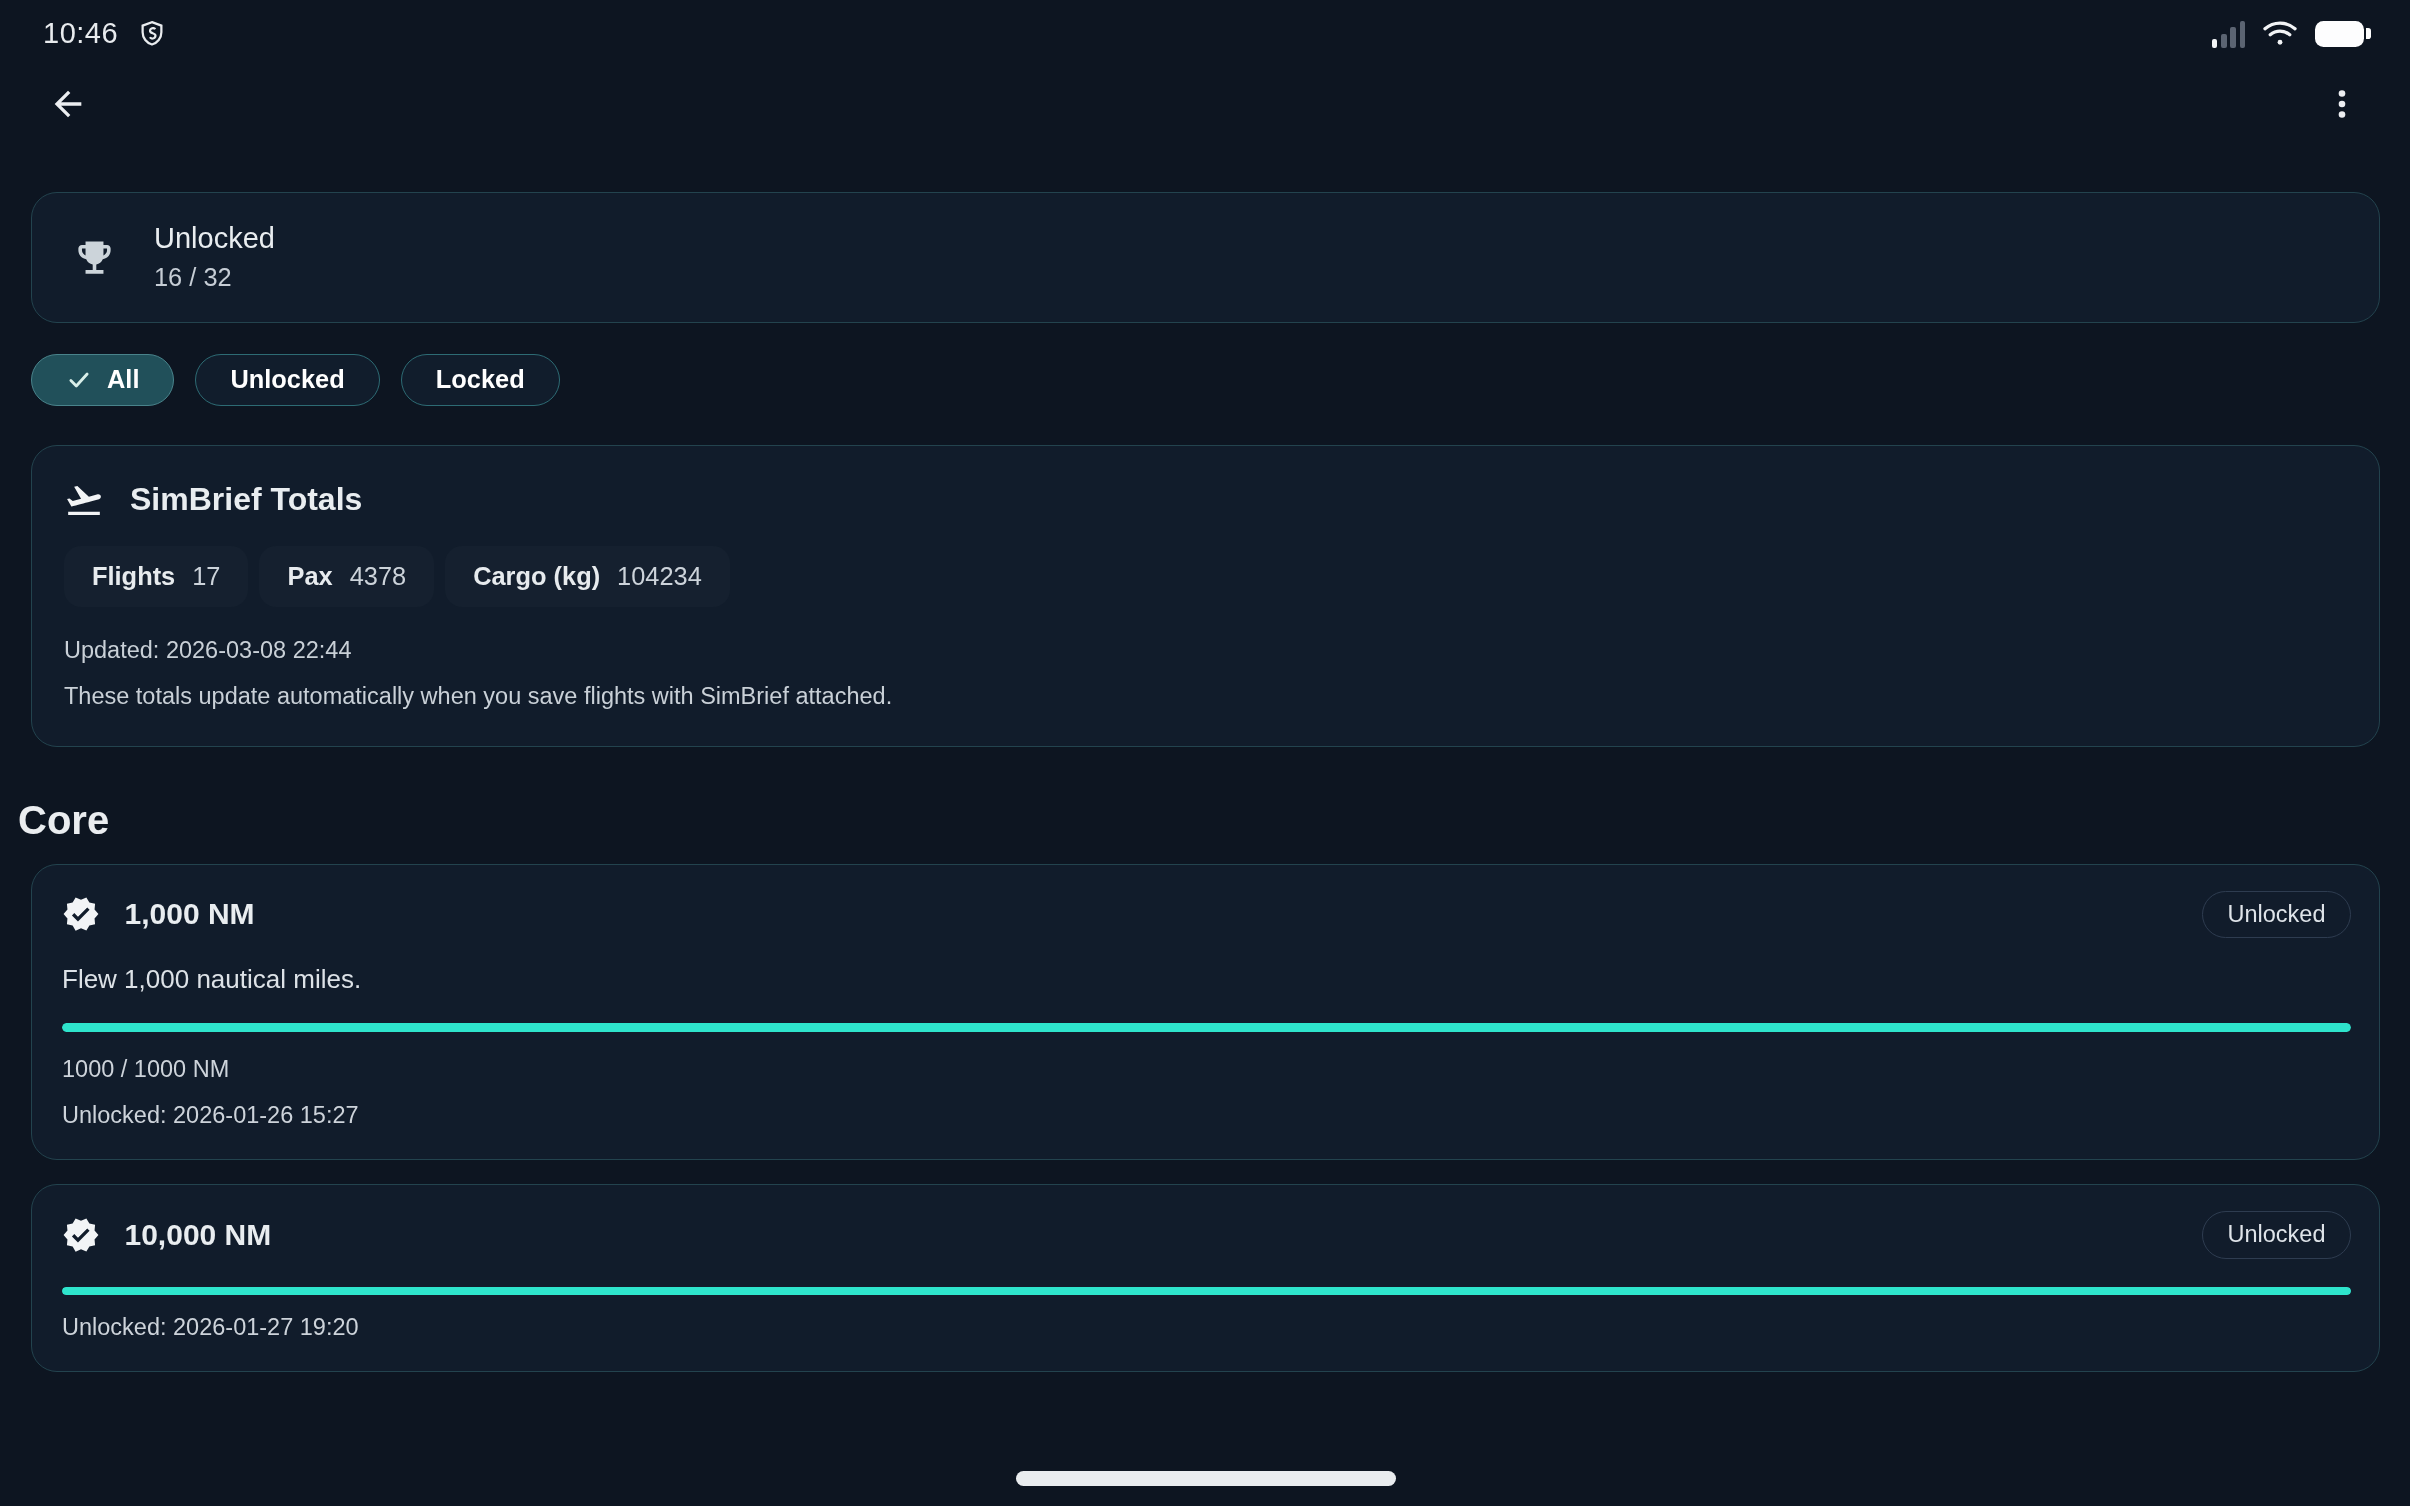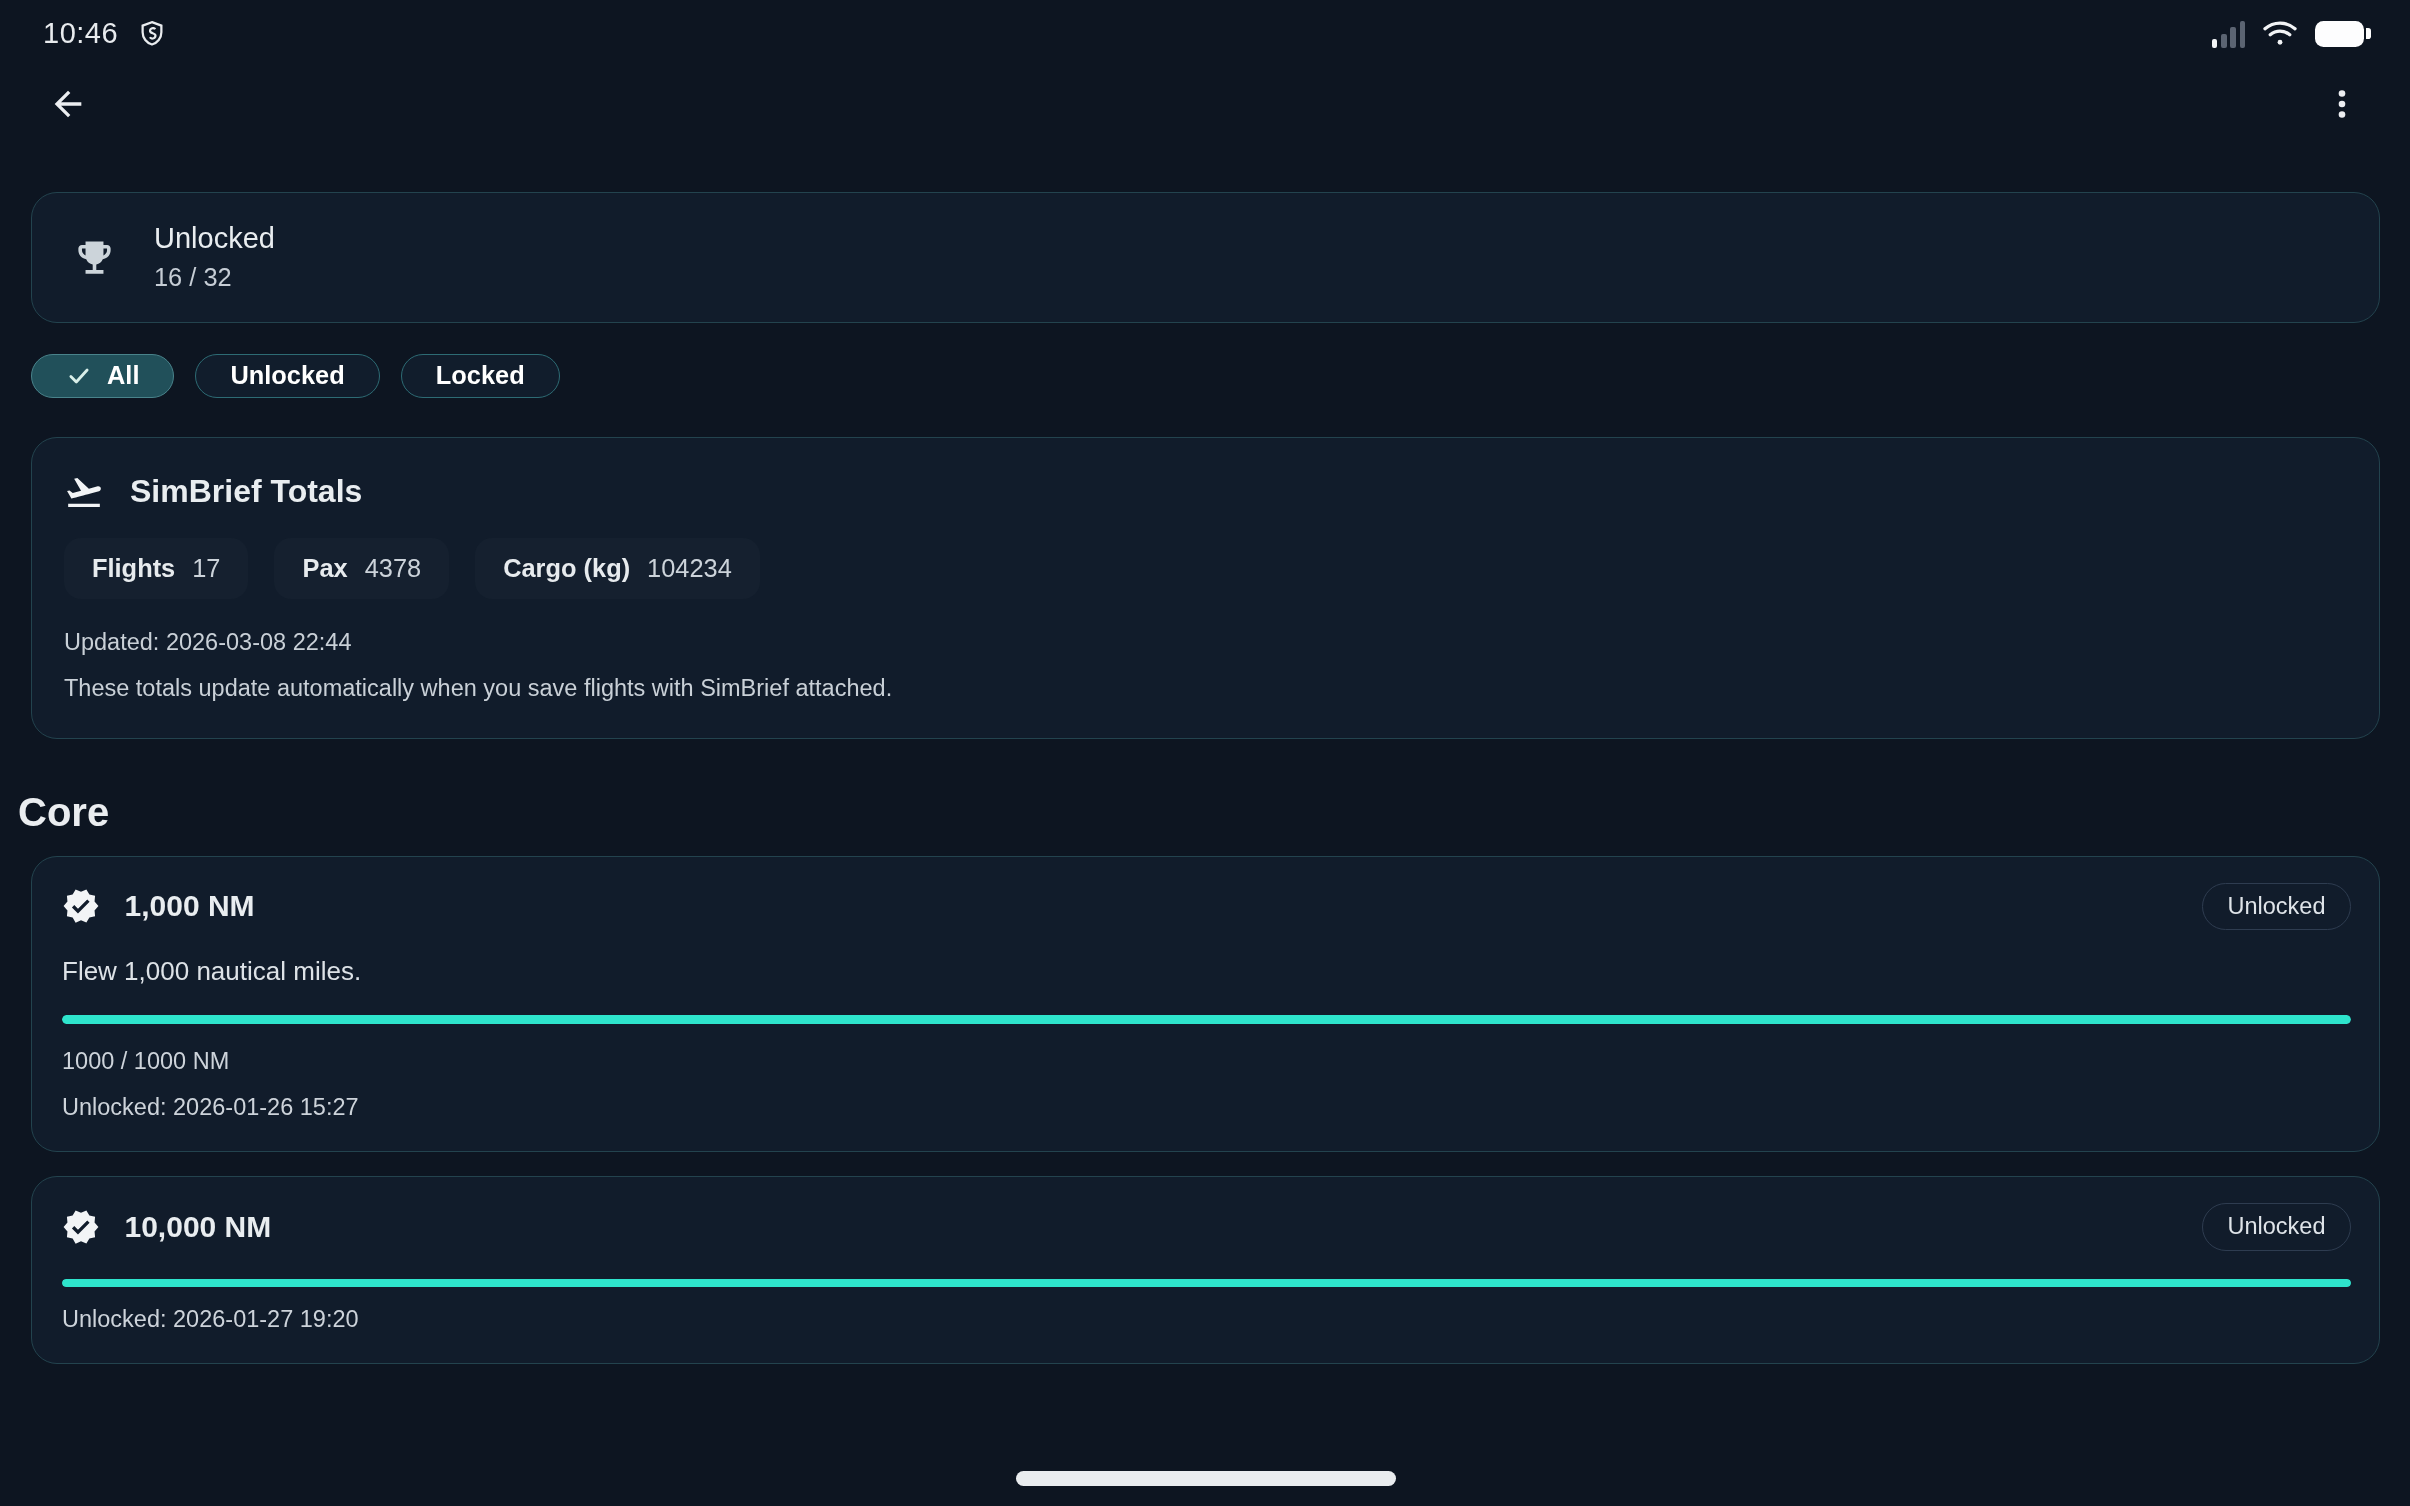"All" .chip { height: 44px -> 52px }
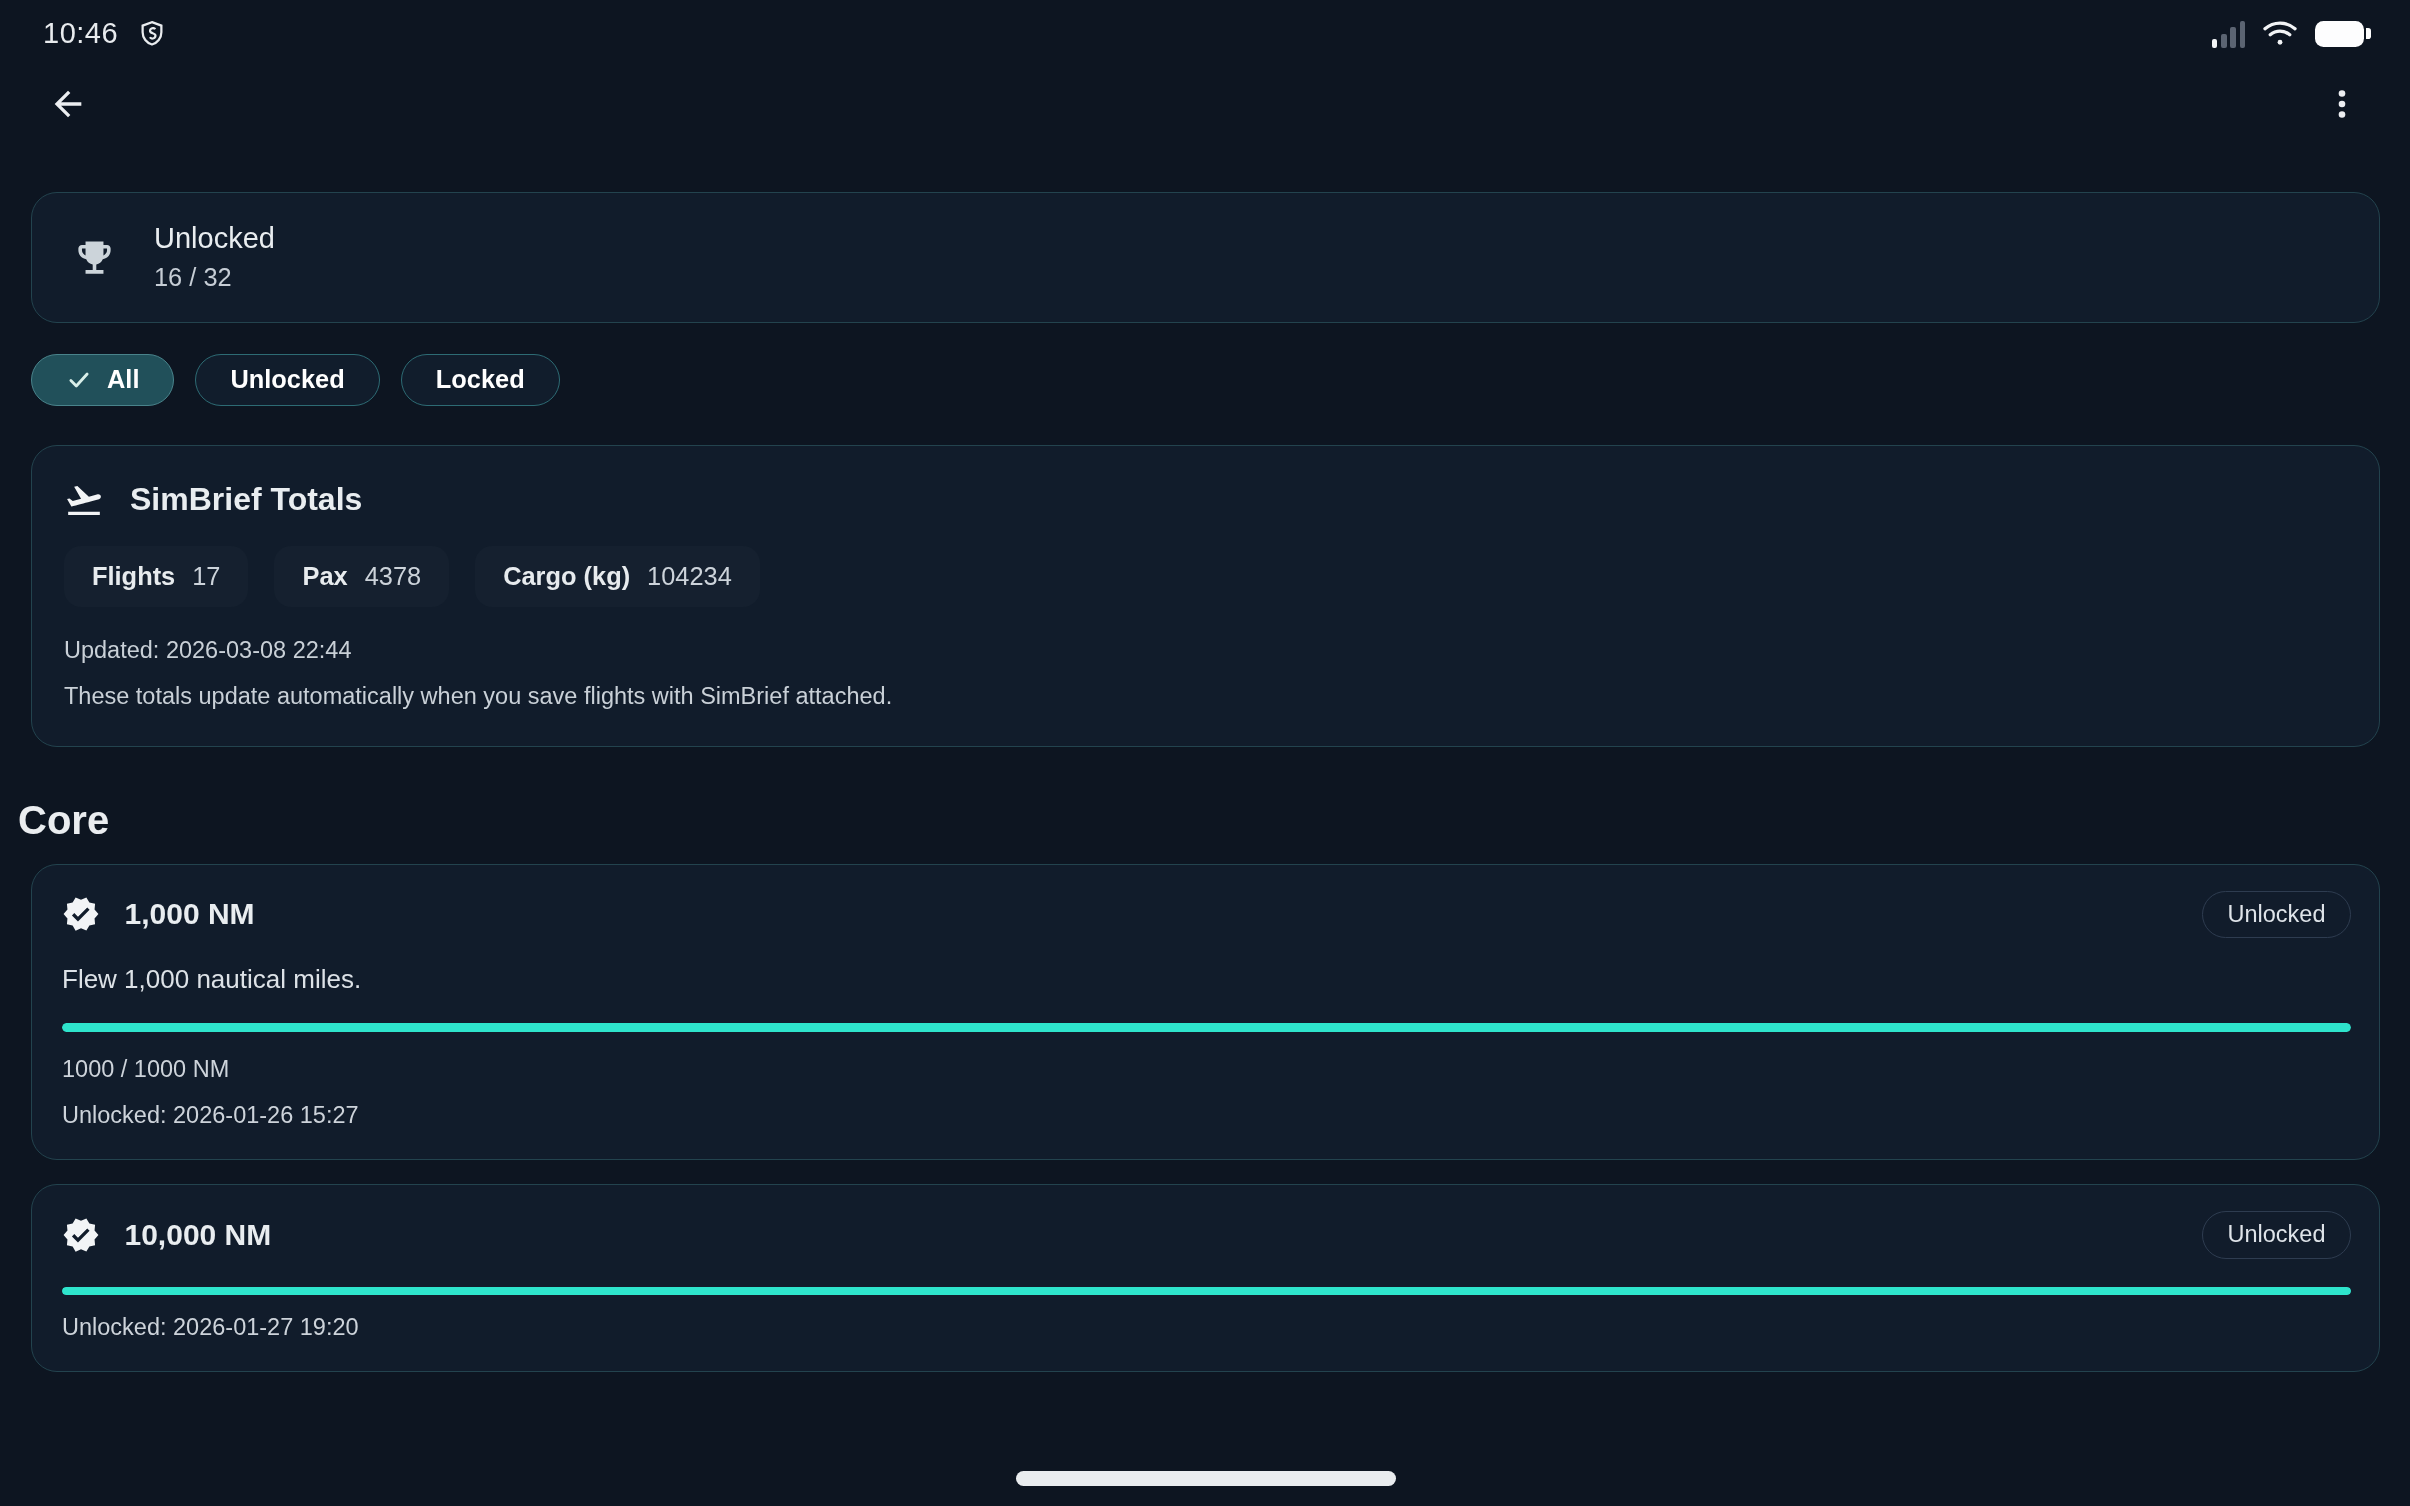"Flights" .sb-stats { gap: 26px -> 11px }
